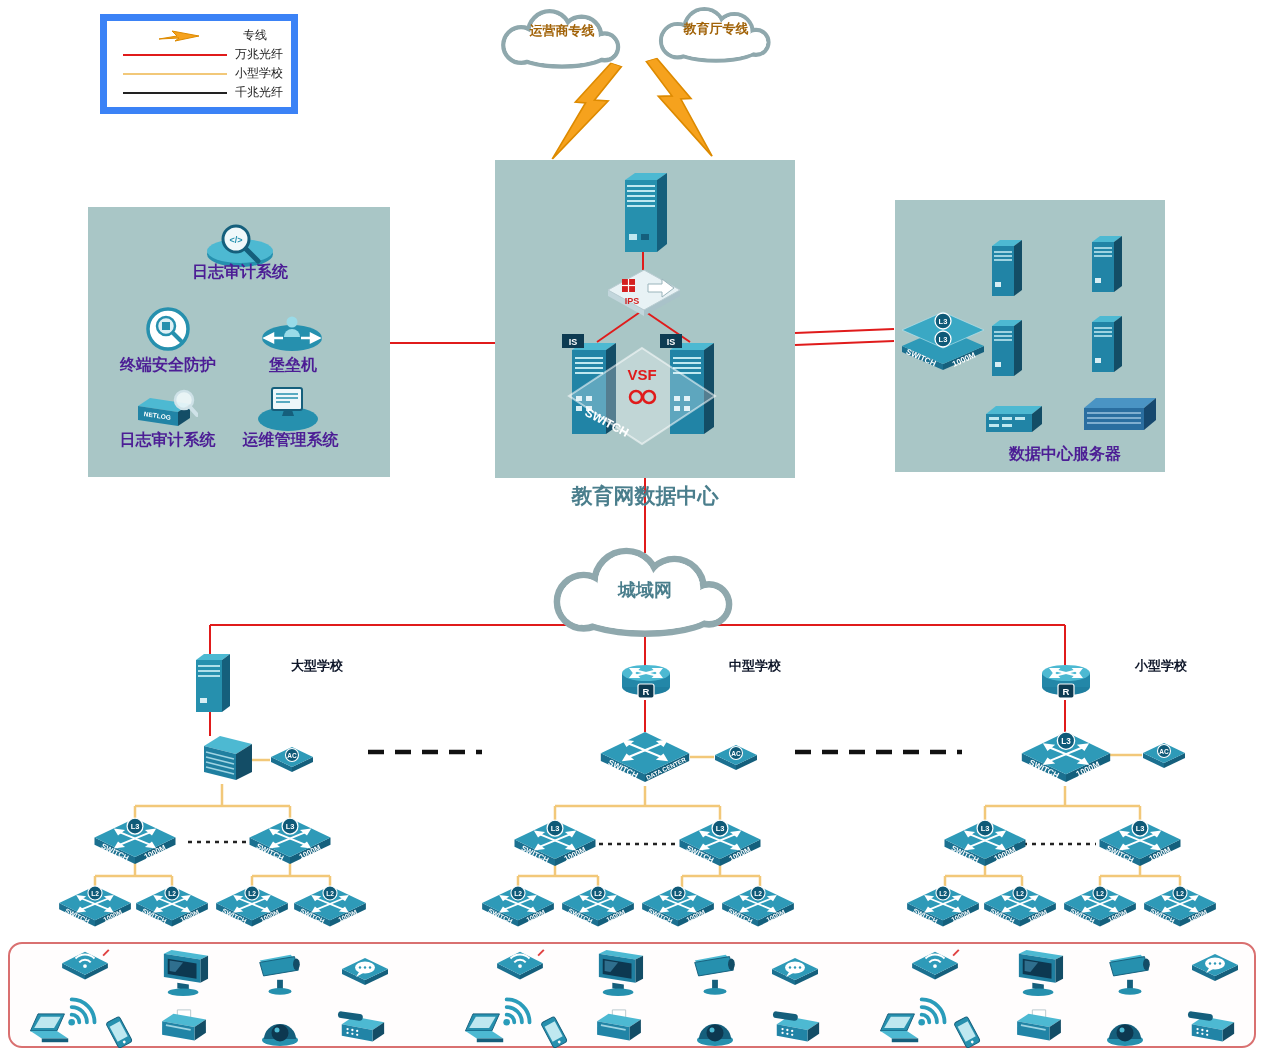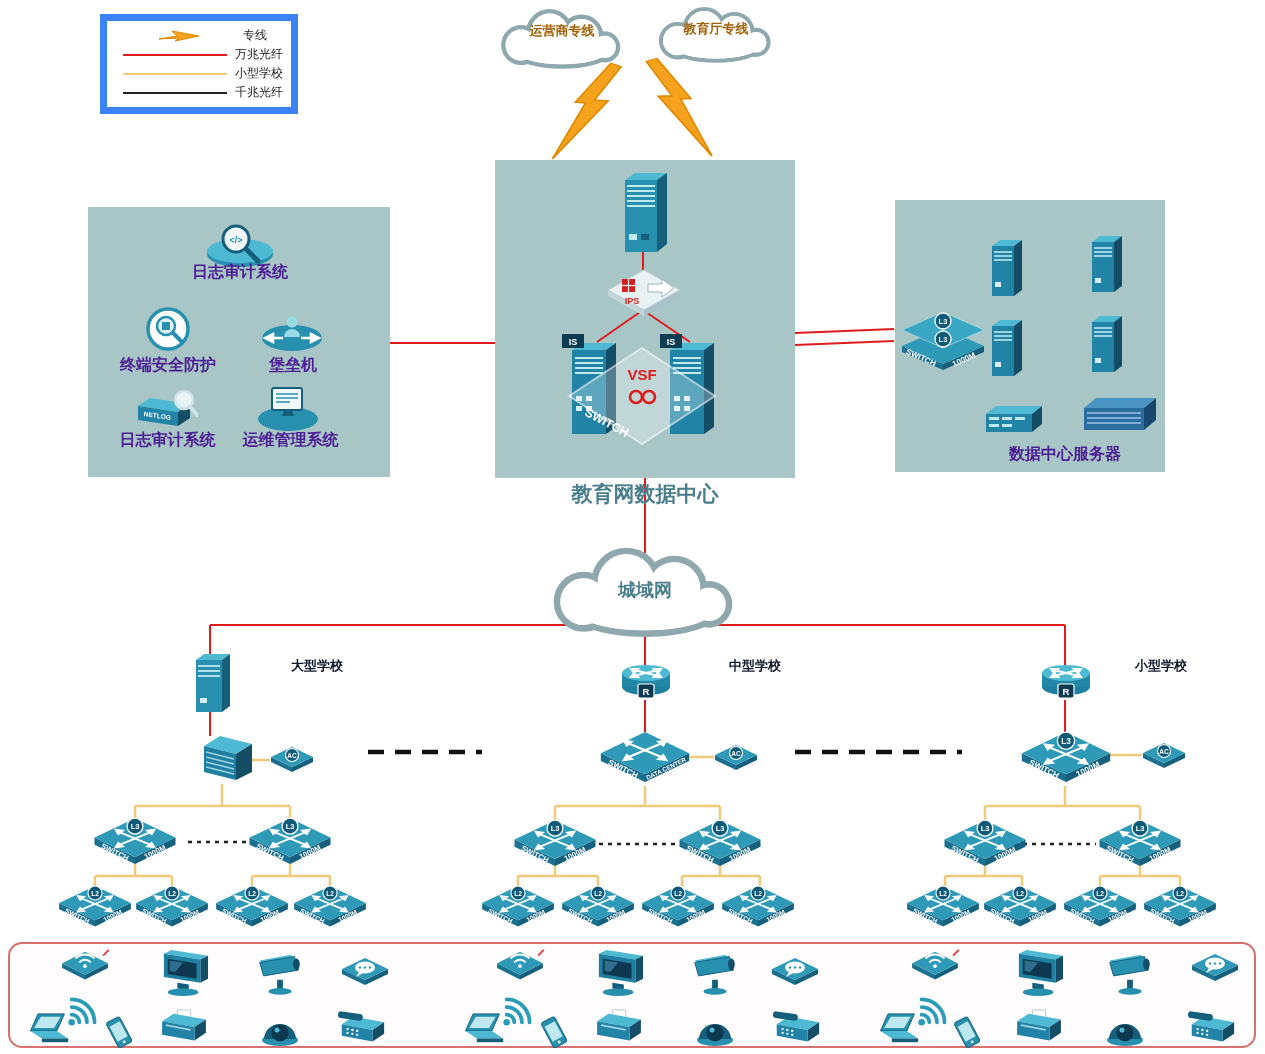"教育网数据中心" .title { font-family: Liberation Mono, monospace -> Liberation Serif, serif }
